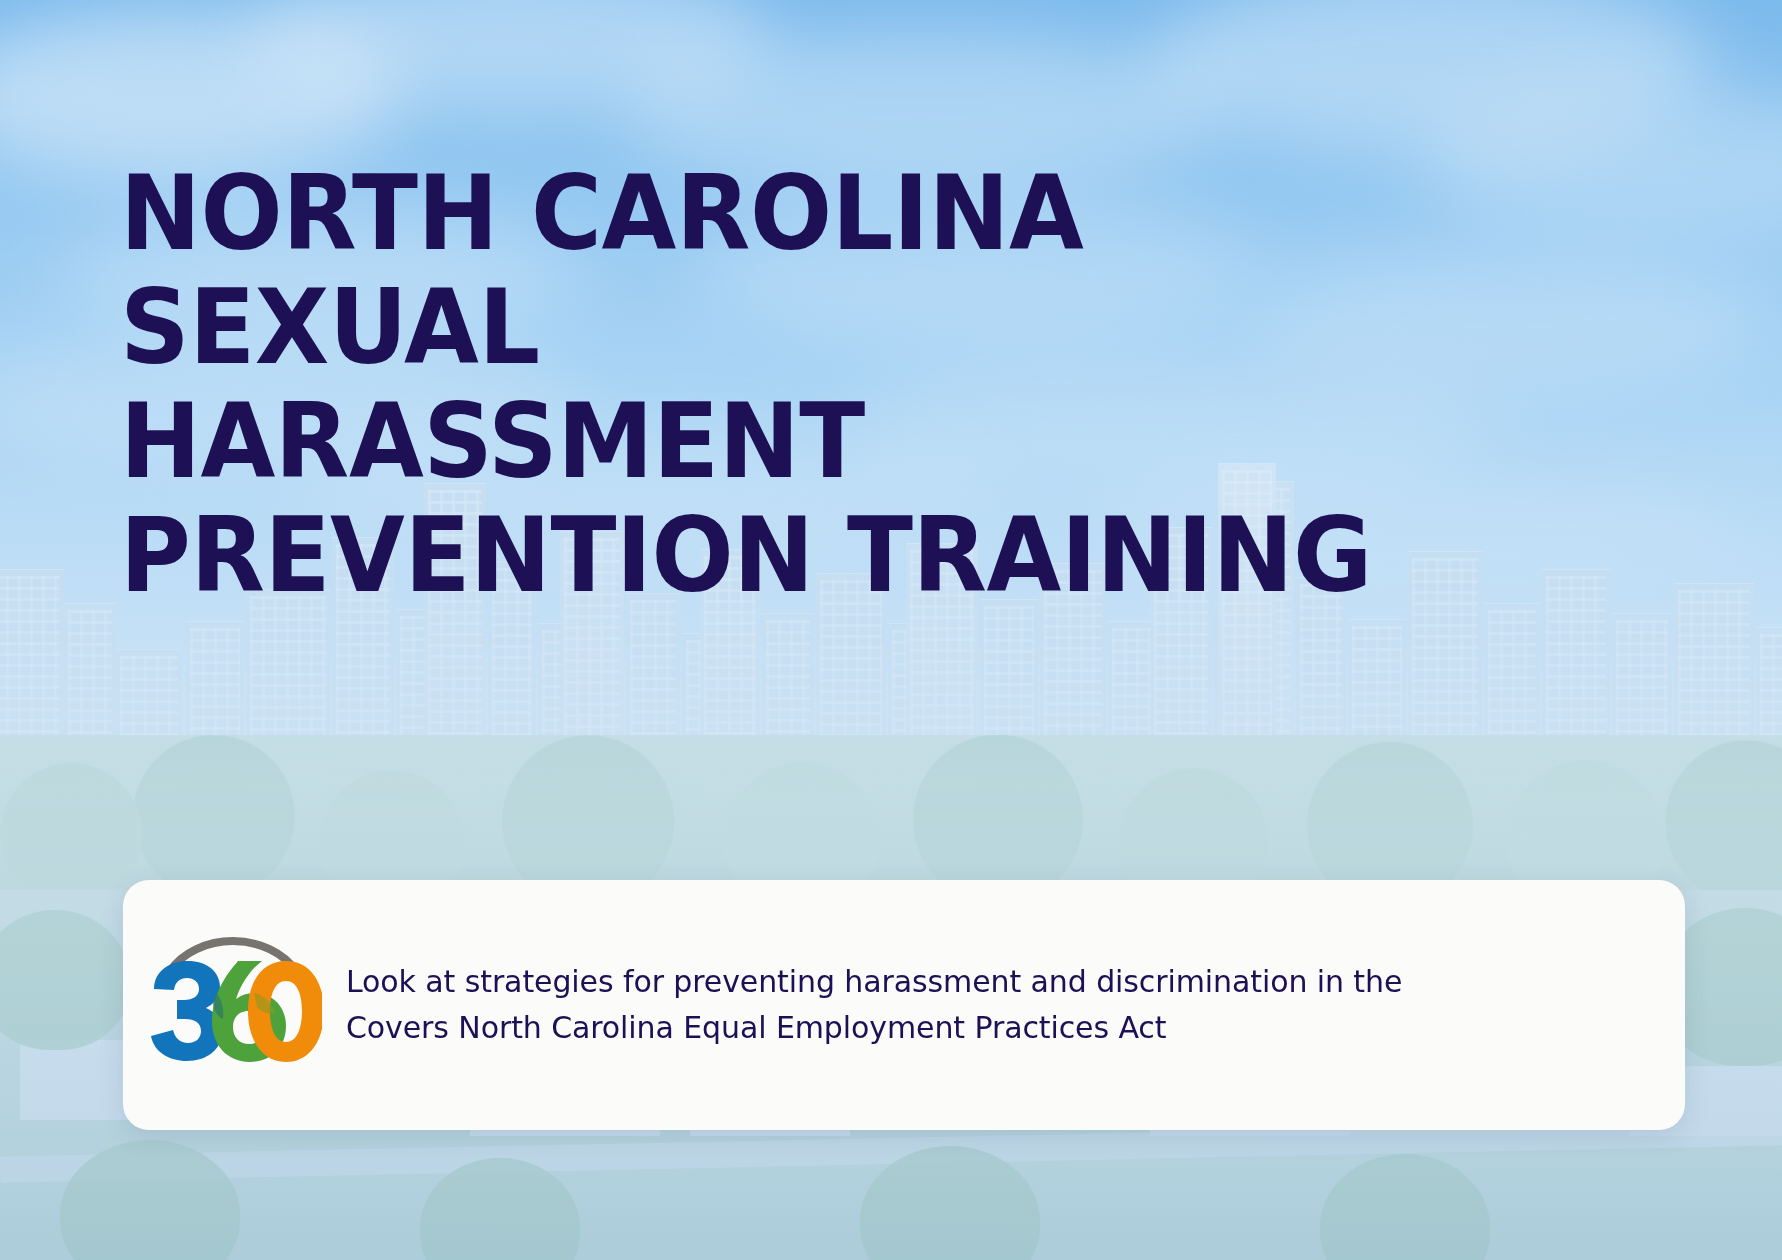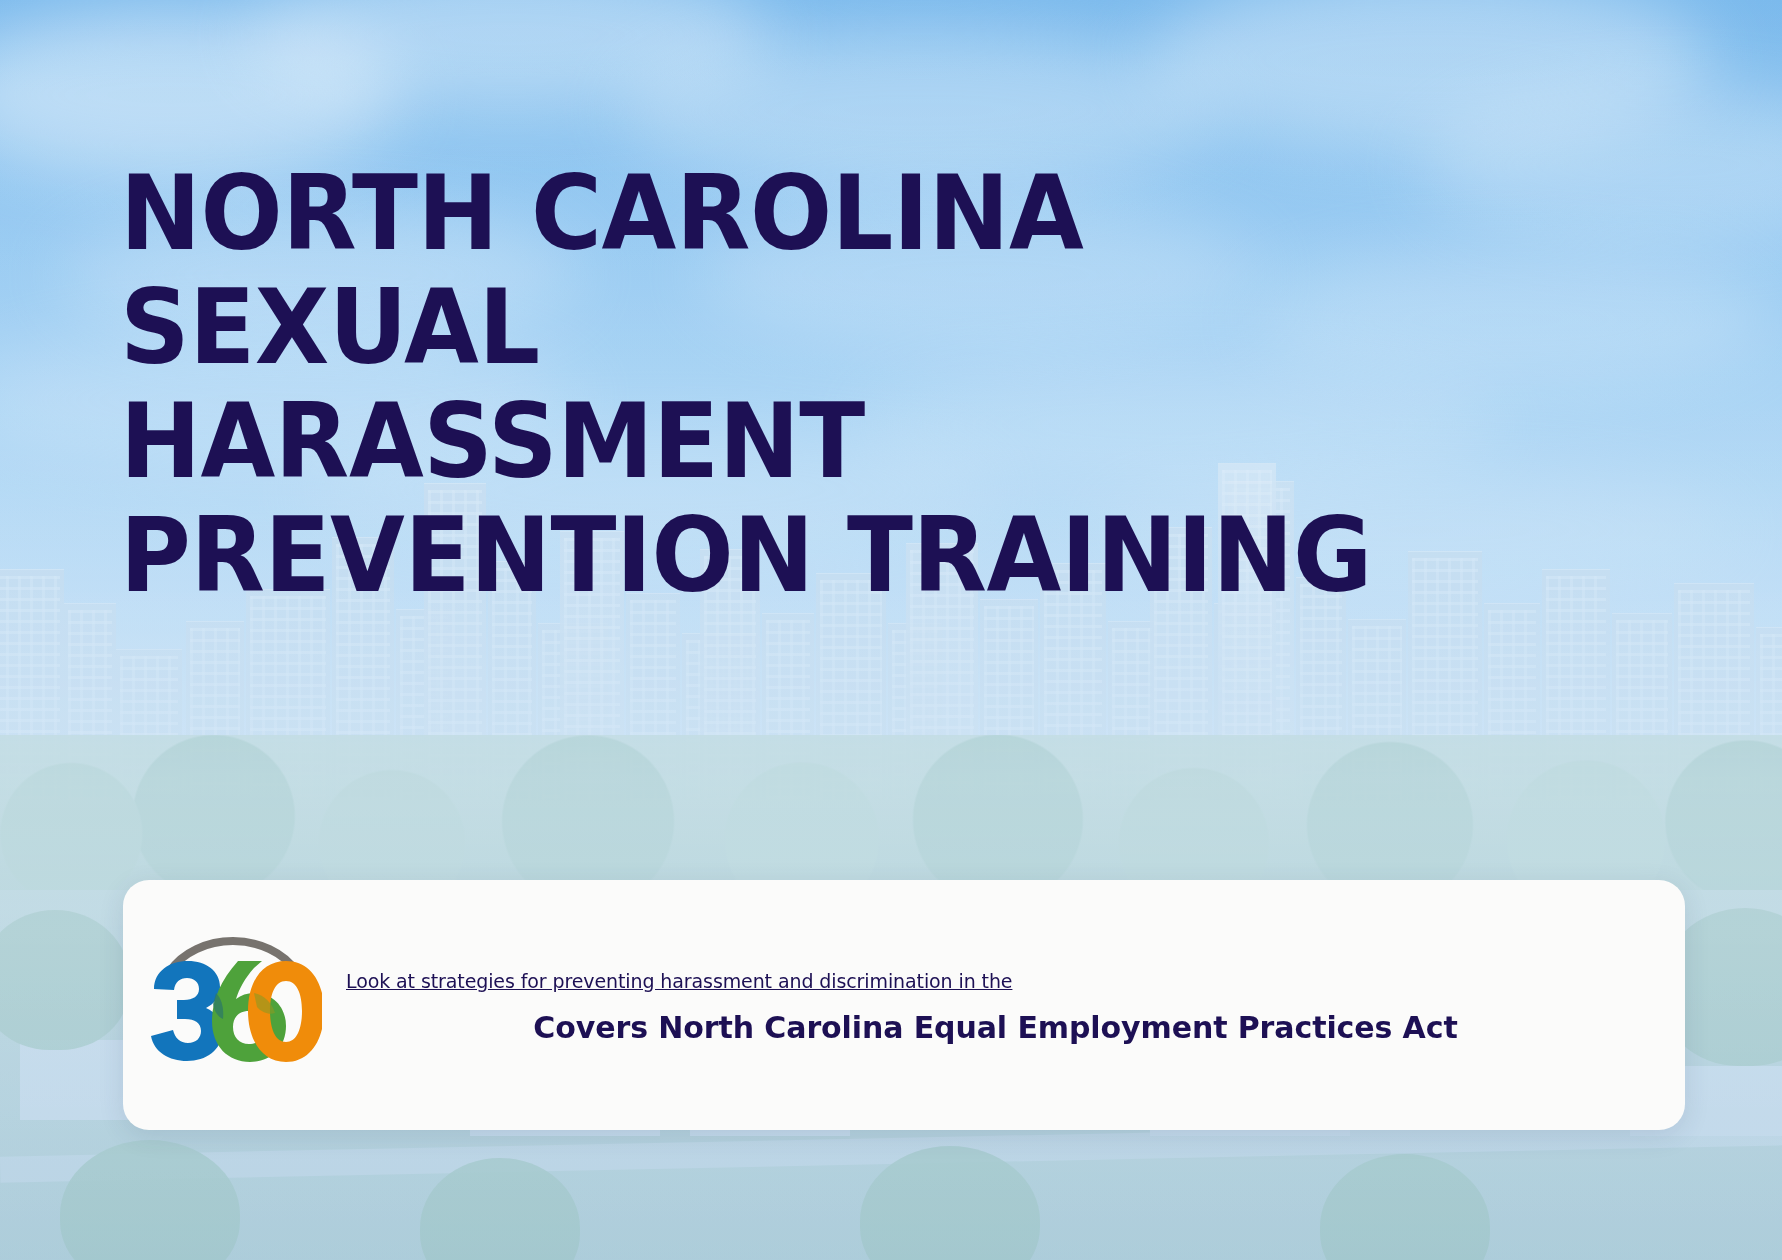"Look at strategies for preventing" .card-text .ln { font-size: 19px -> 30px; text-decoration: underline -> none }
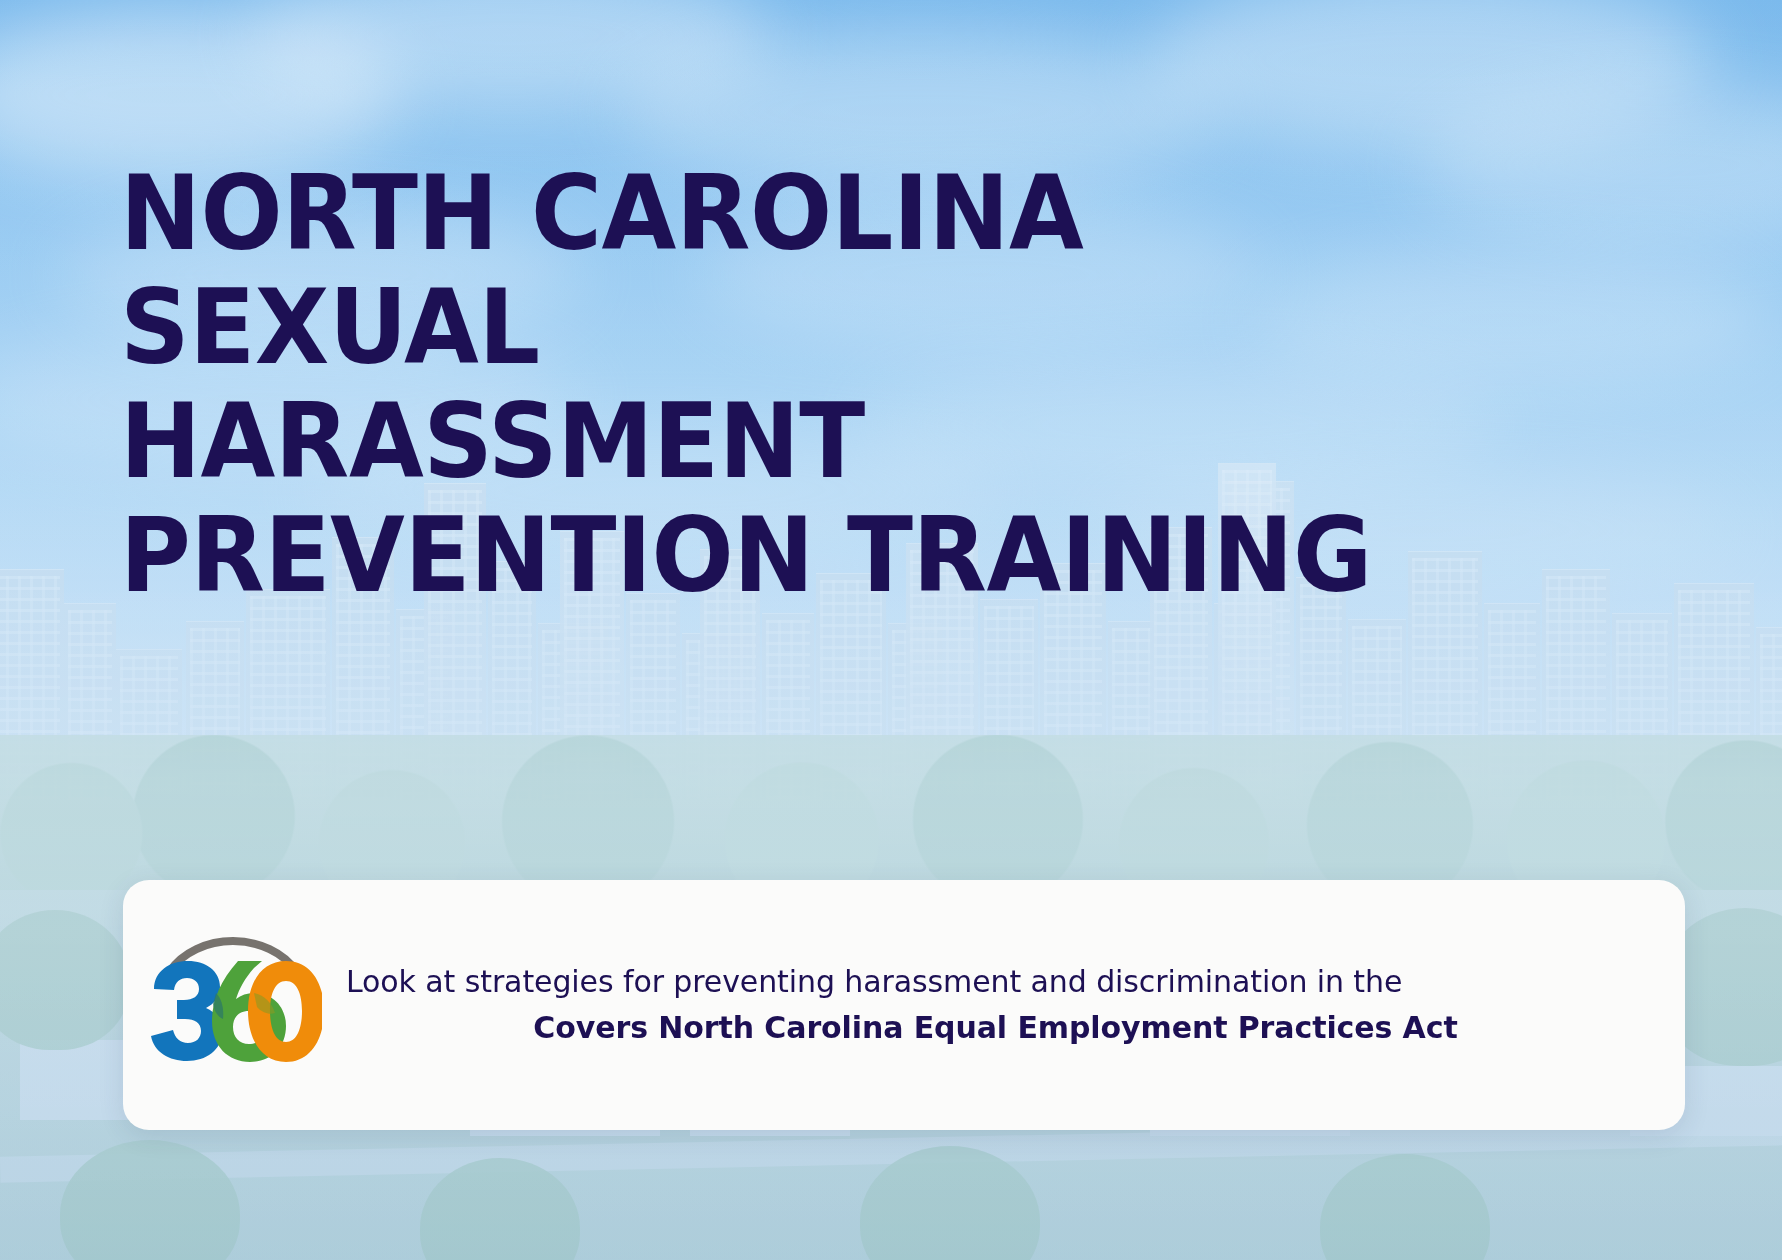"Covers North Carolina Equal Employment" .card-text .bold { font-weight: bold -> normal; text-align: center -> none }
